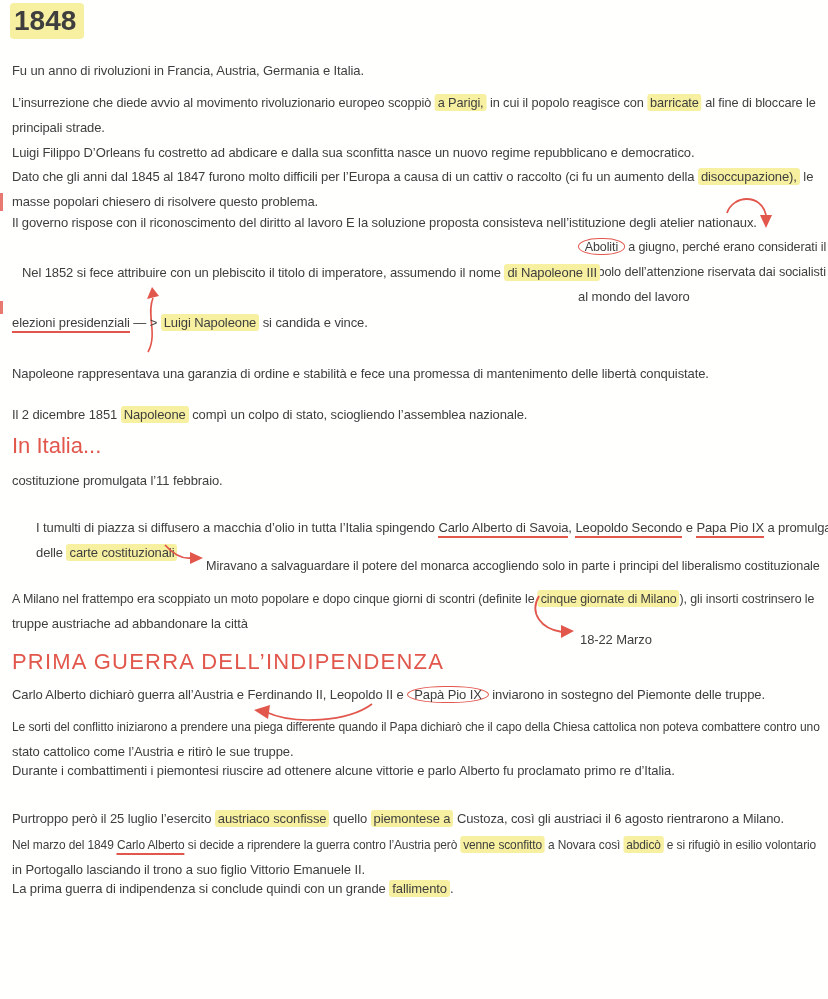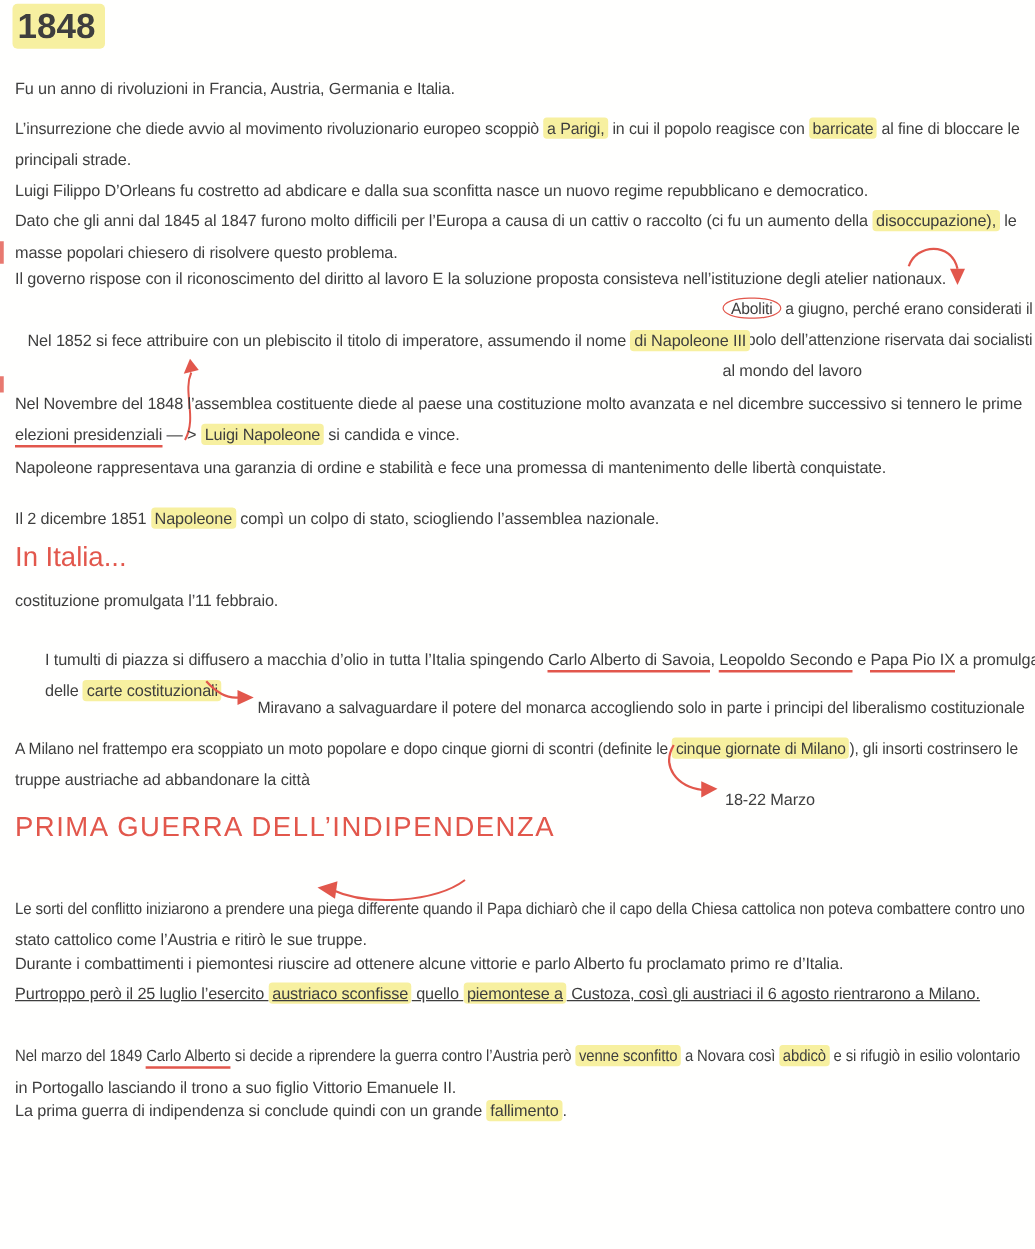"Nel Novembre del 1848 l’assemblea" div.line { html: <div><span>Nel Novembre del 1848 l’assemblea costituente diede al paese una costituzione molto avanzata e nel dicembre successivo si tennero le prime</span></div> -> none }
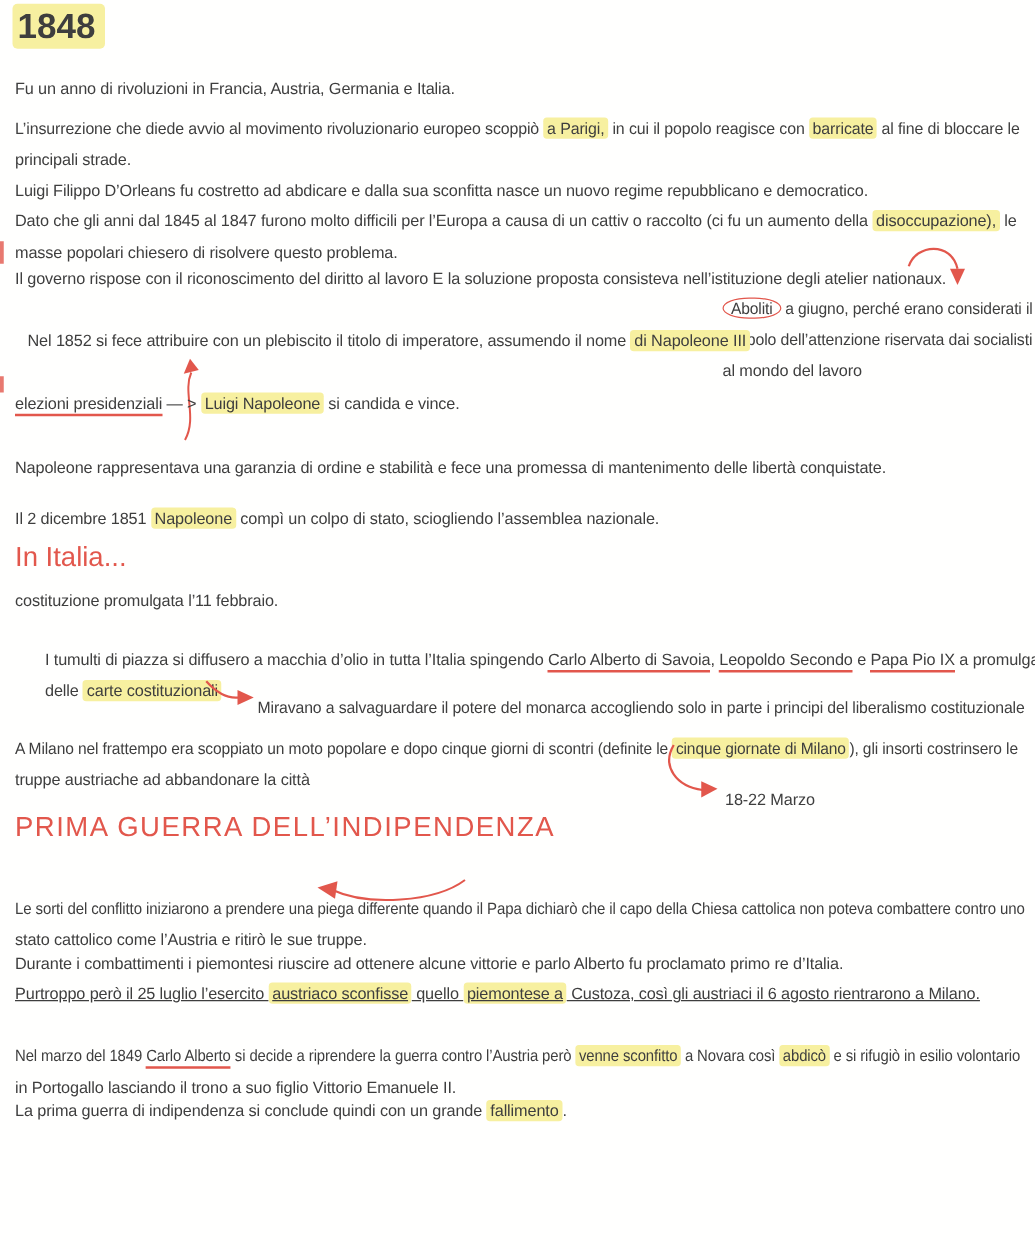"Carlo Alberto dichiarò guerra" div.block { html: none -> <div> <div><span>Carlo Alberto dichiarò guerra all’Austria e Ferdinando II, Leopoldo II e </span><span>Papà Pio IX</span><span> inviarono in sostegno del Piemonte delle truppe.</span></div> </div> }
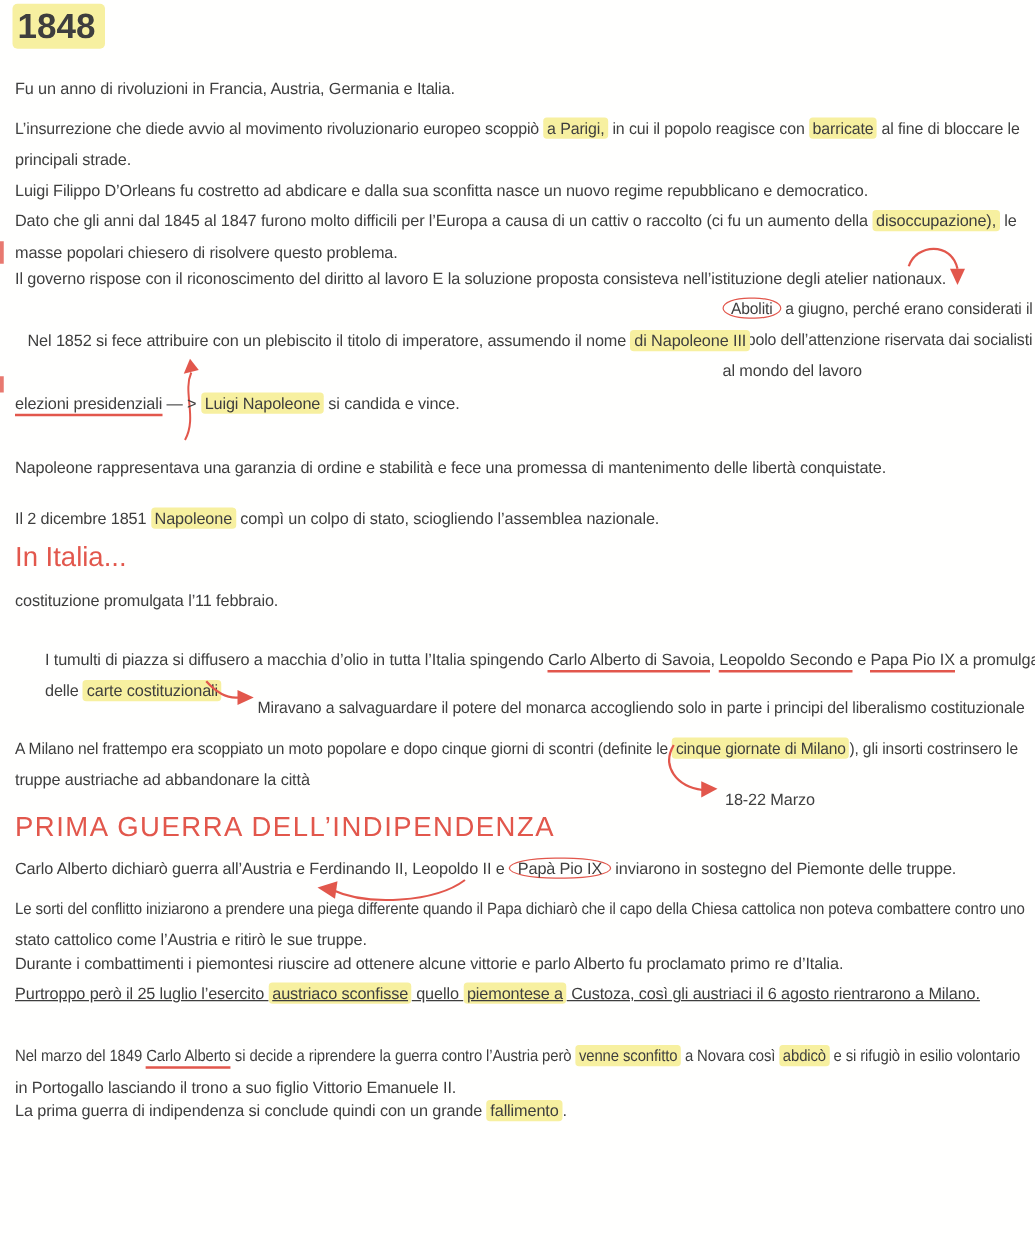"Purtroppo però il 25 luglio" div.block { text-decoration: underline -> none; top: 782px -> 806px }
